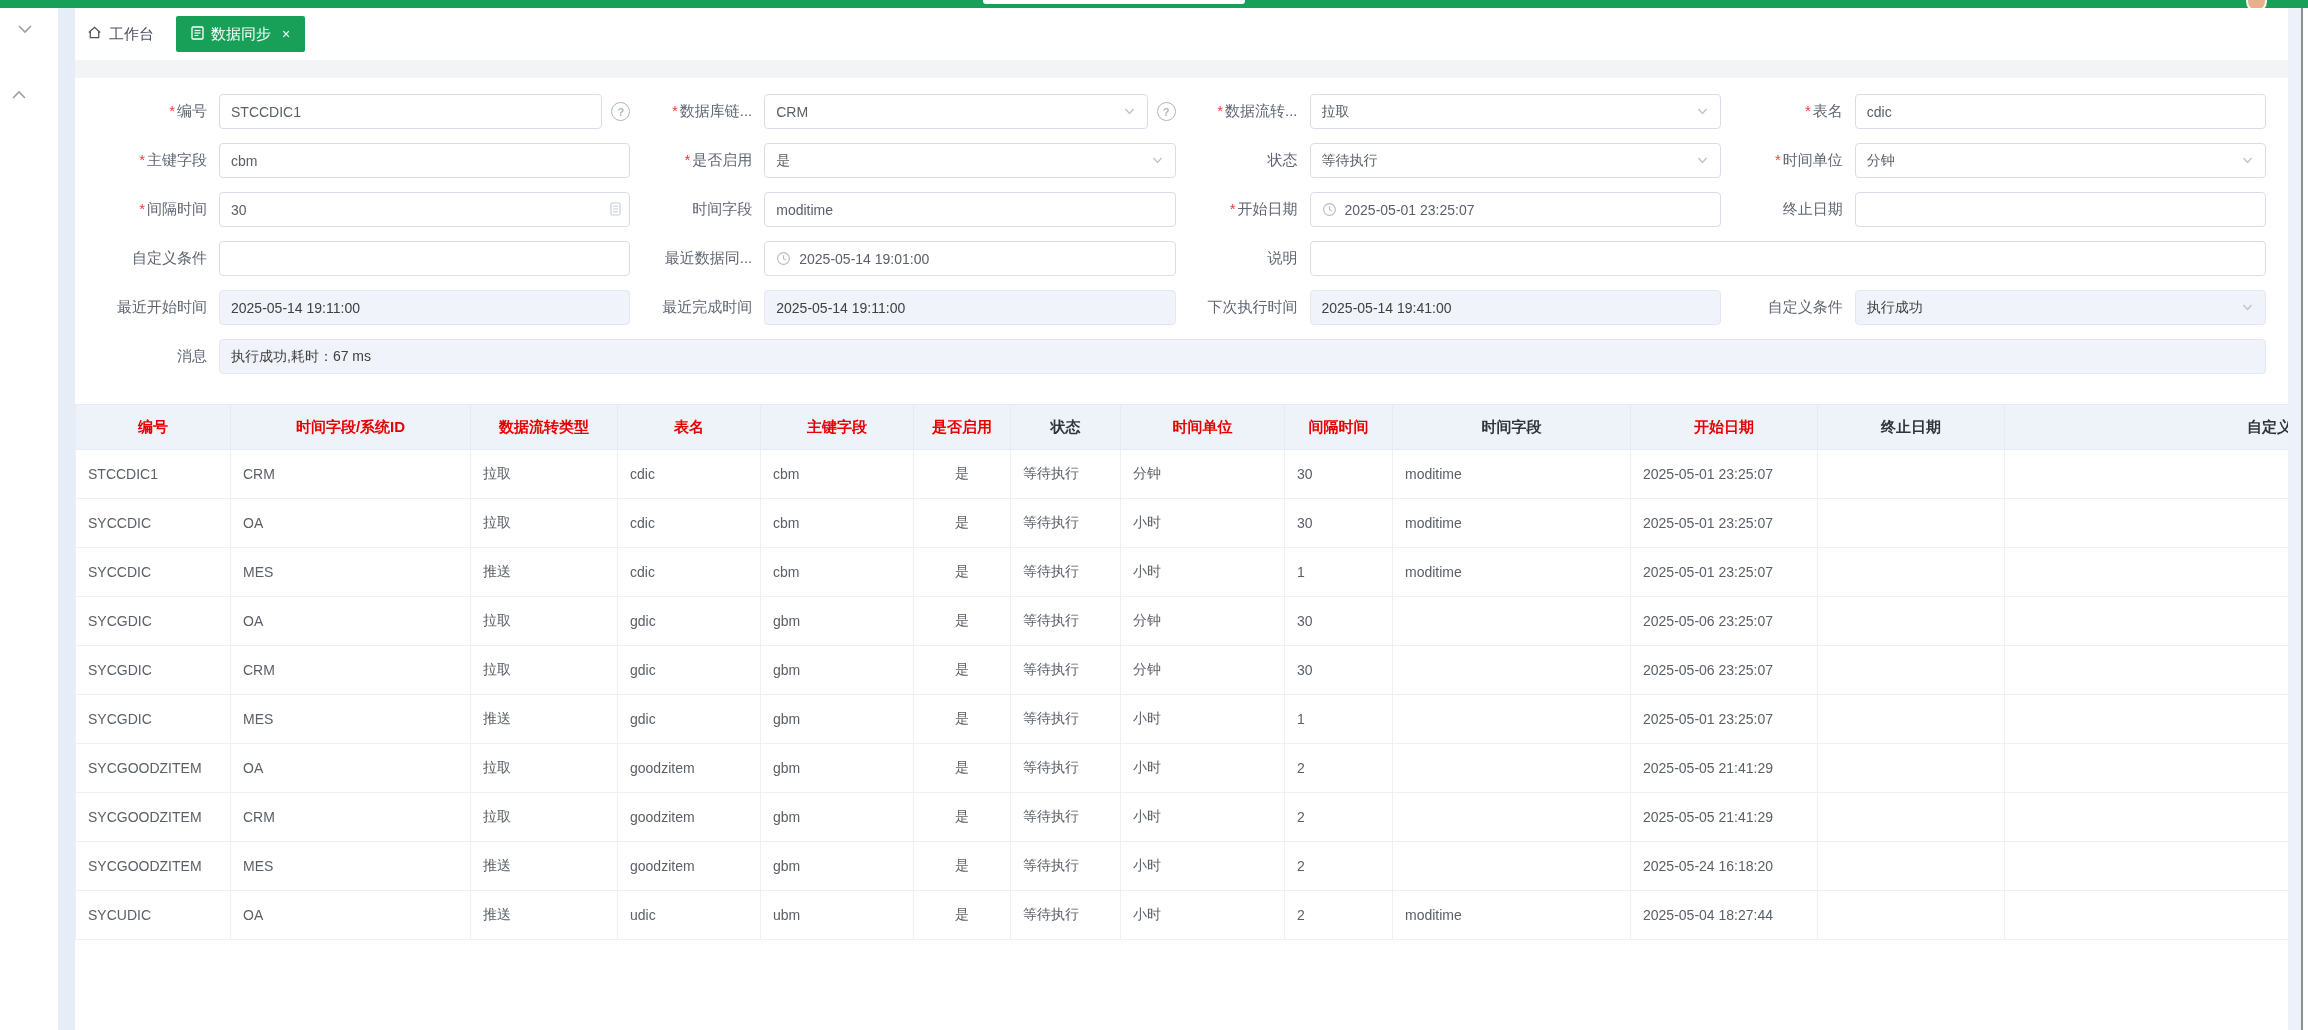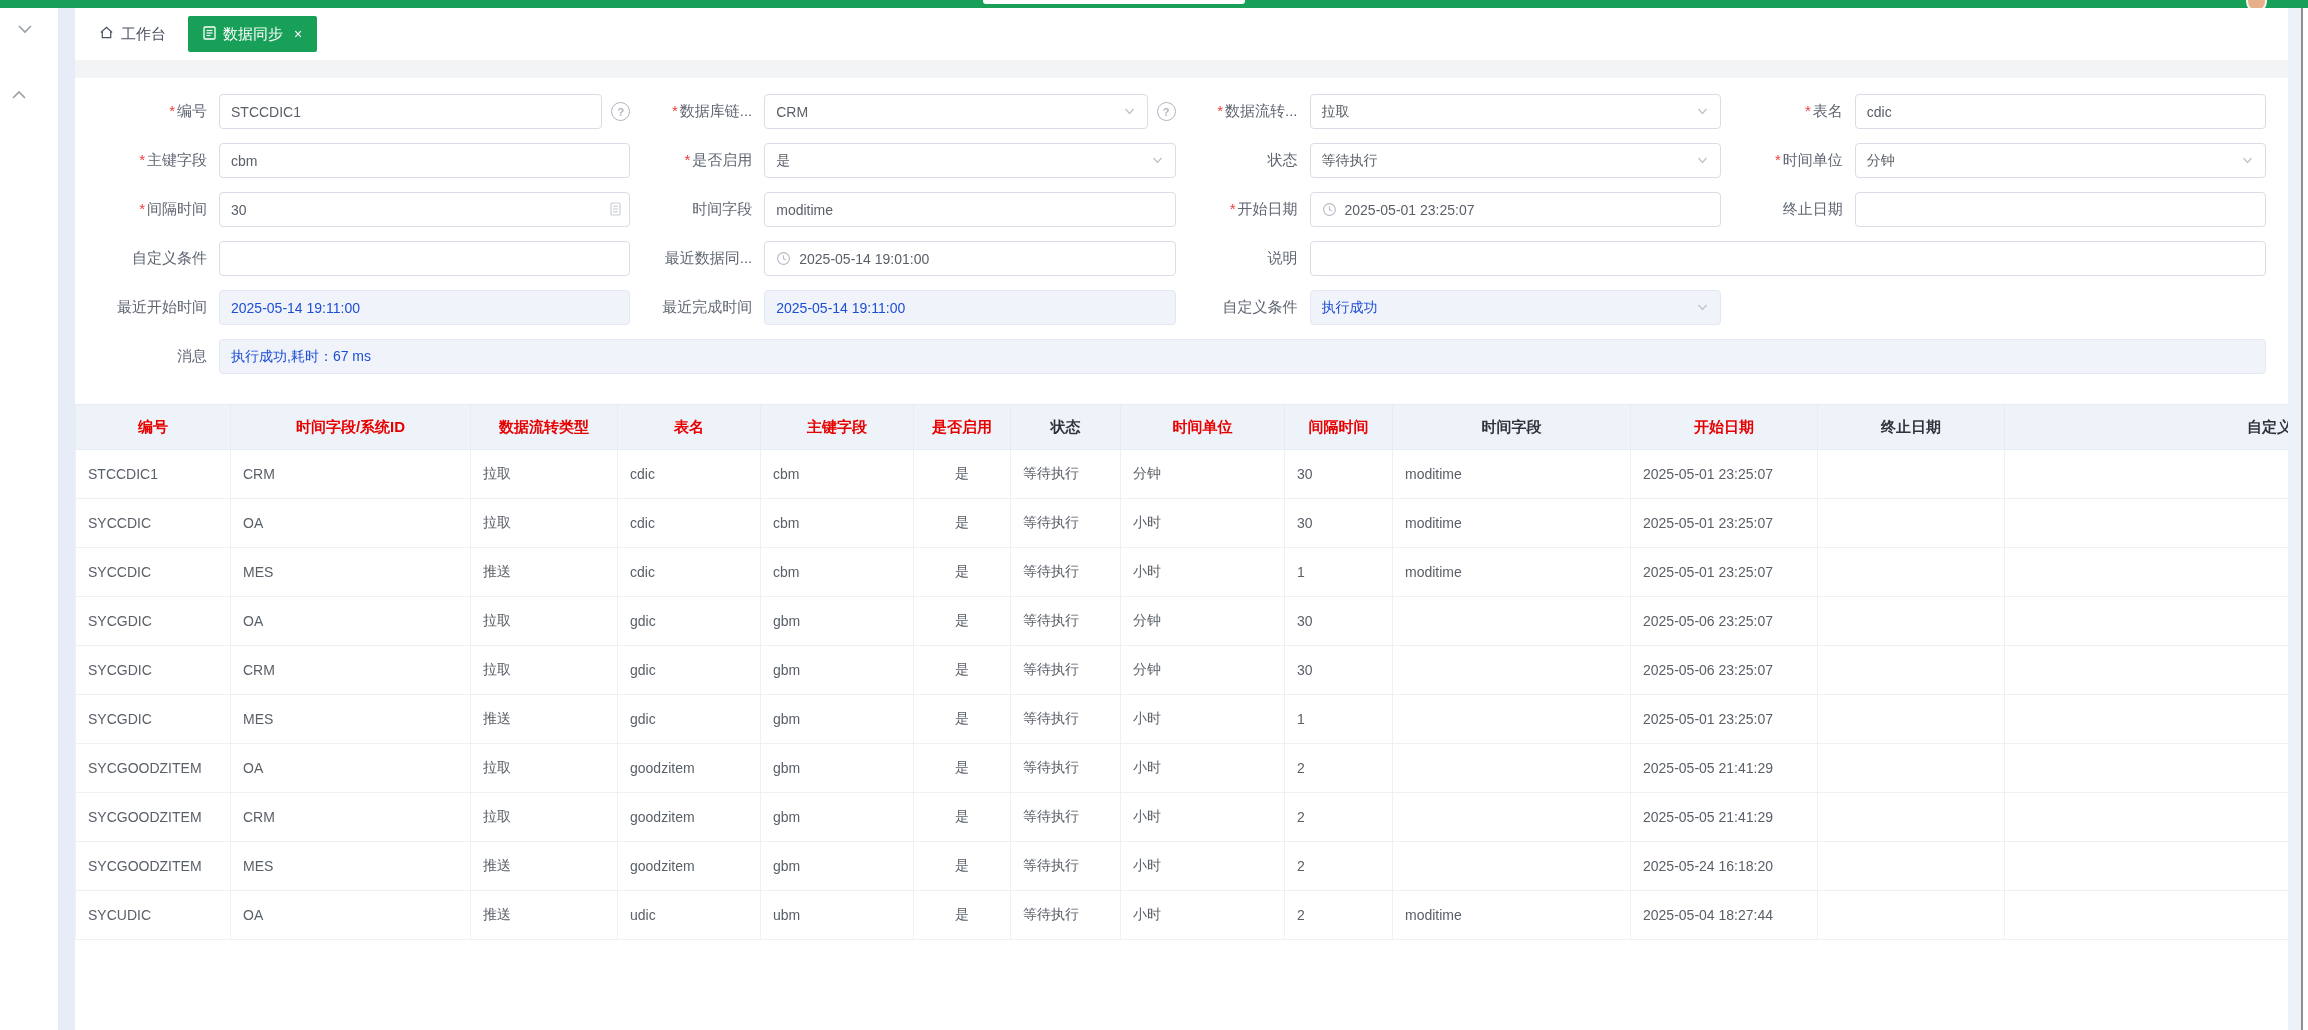"工作台" .tabbar { padding-left: 24px -> 12px }
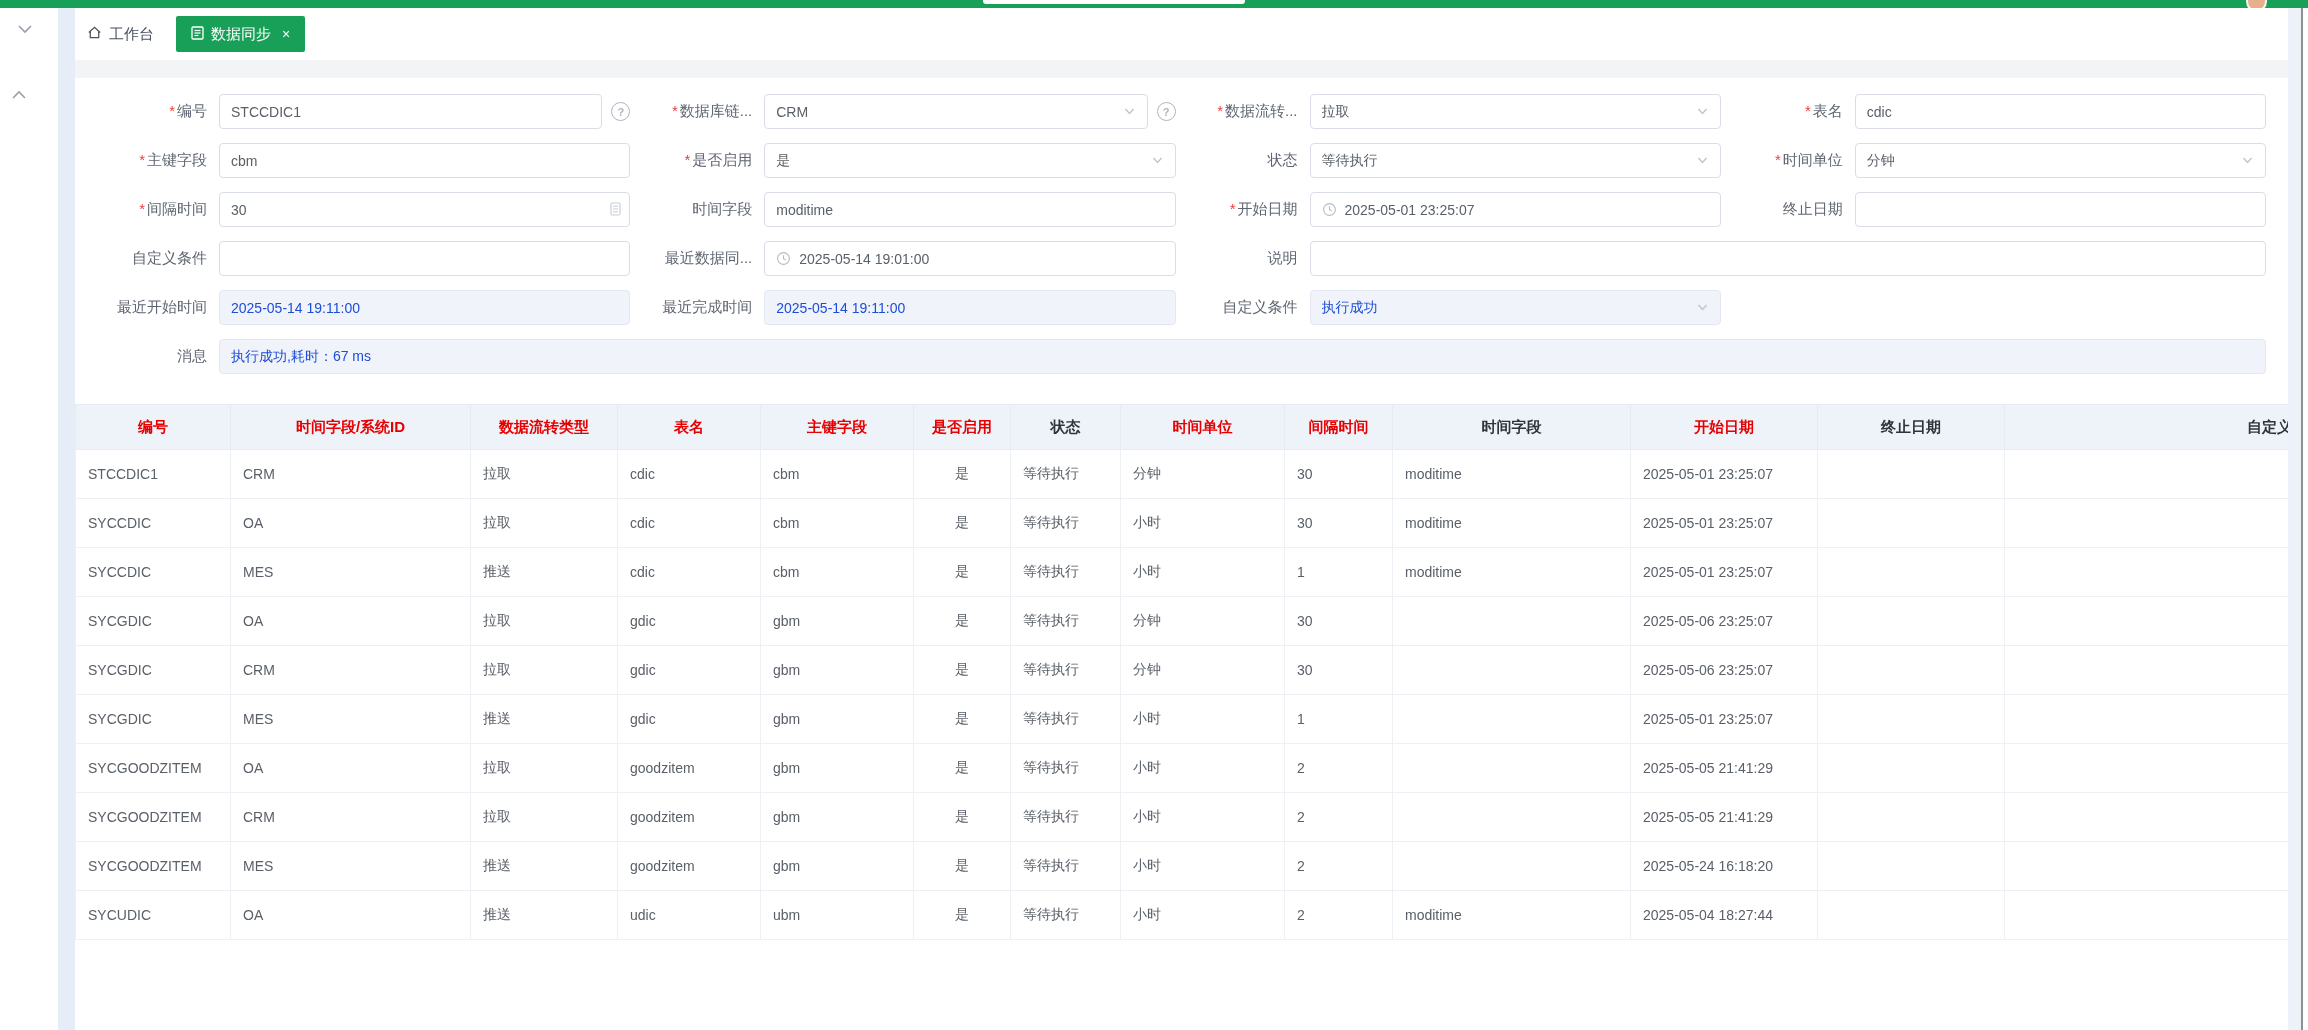"2025-05-14 19:11:00" .ctl.disabled { color: #1d4ed8 -> #404040 }
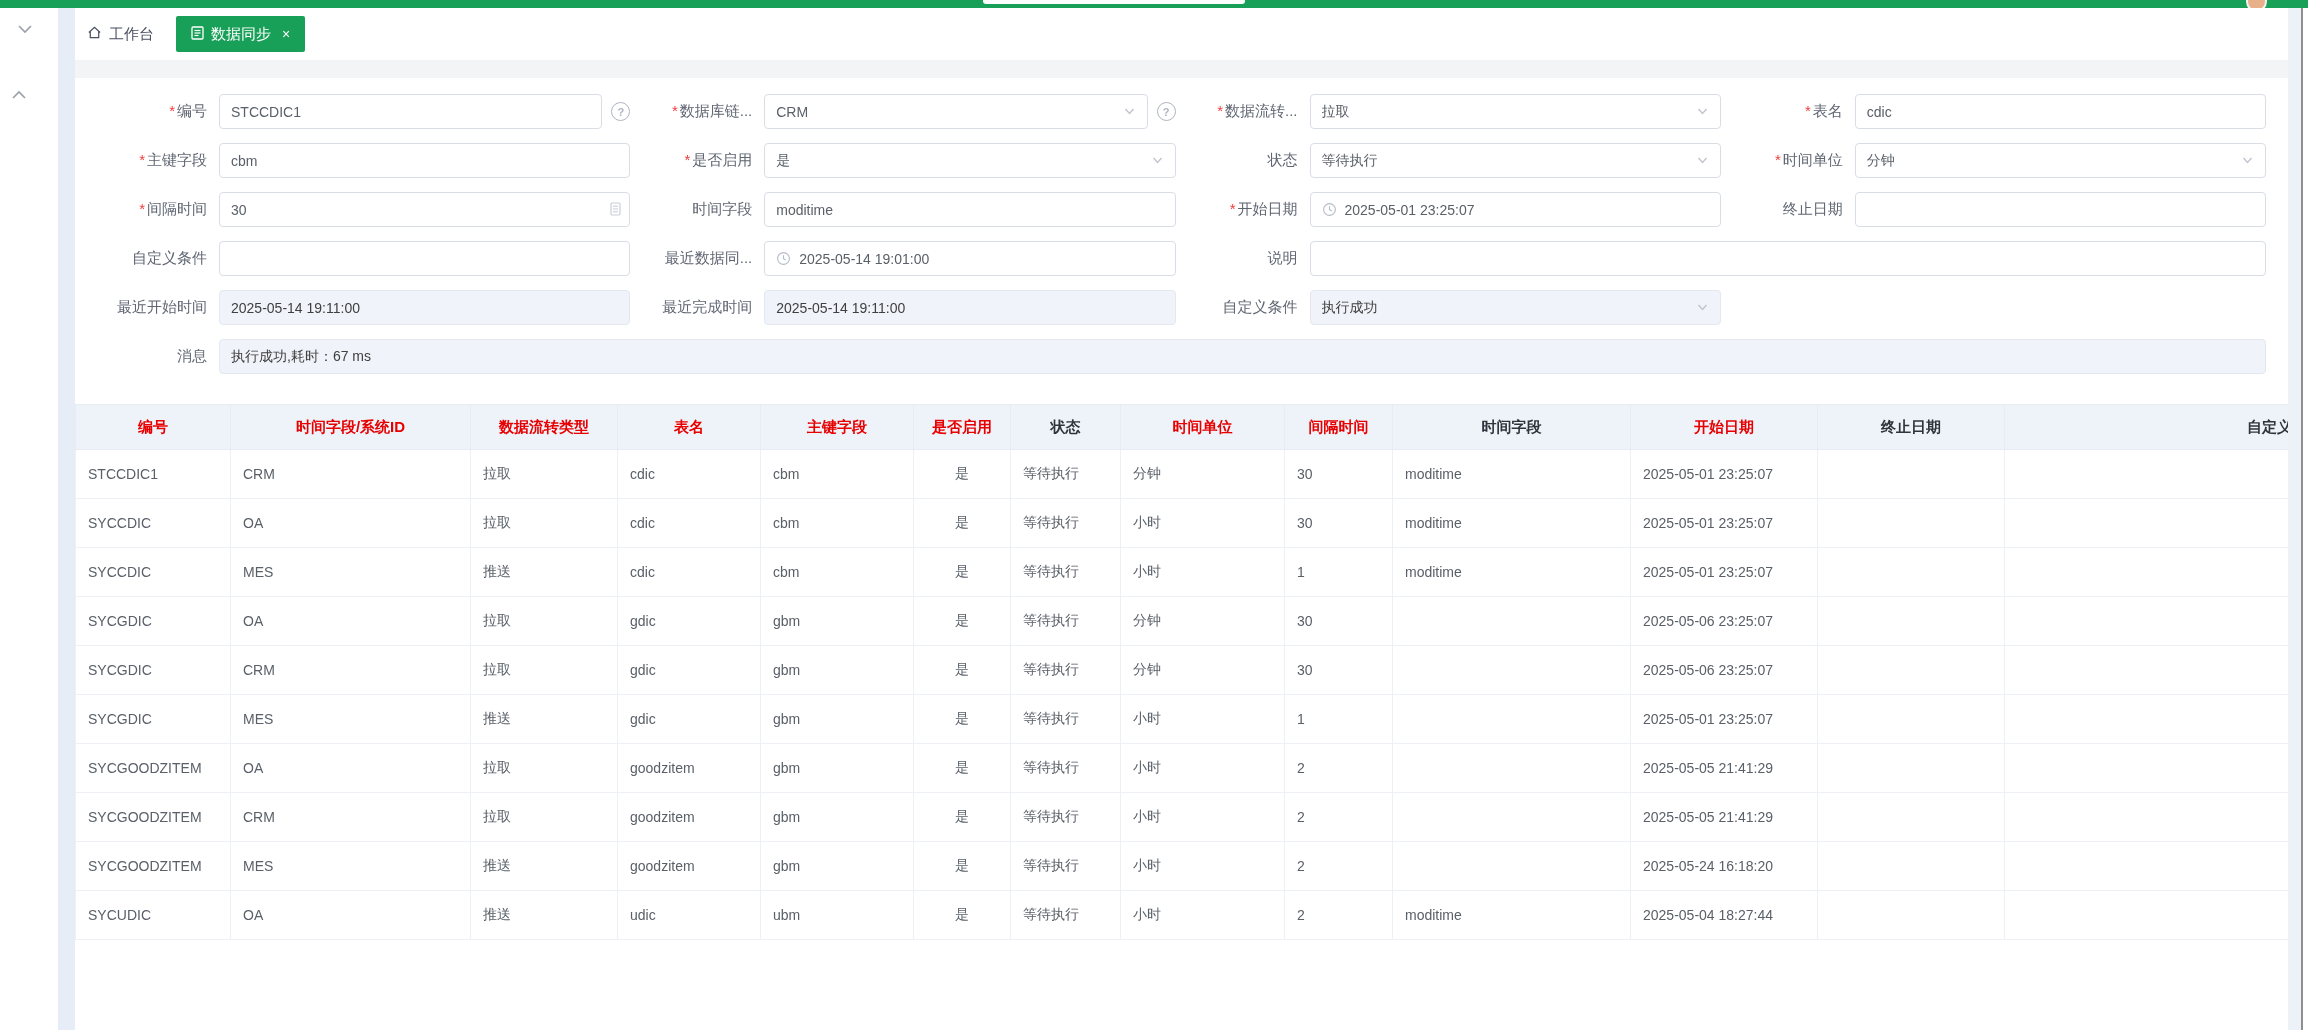"下次执行时间" div.field { html: none -> <div> <div>下次执行时间</div> <div> <span>2025-05-14 19:41:00</span> </div> </div> }
